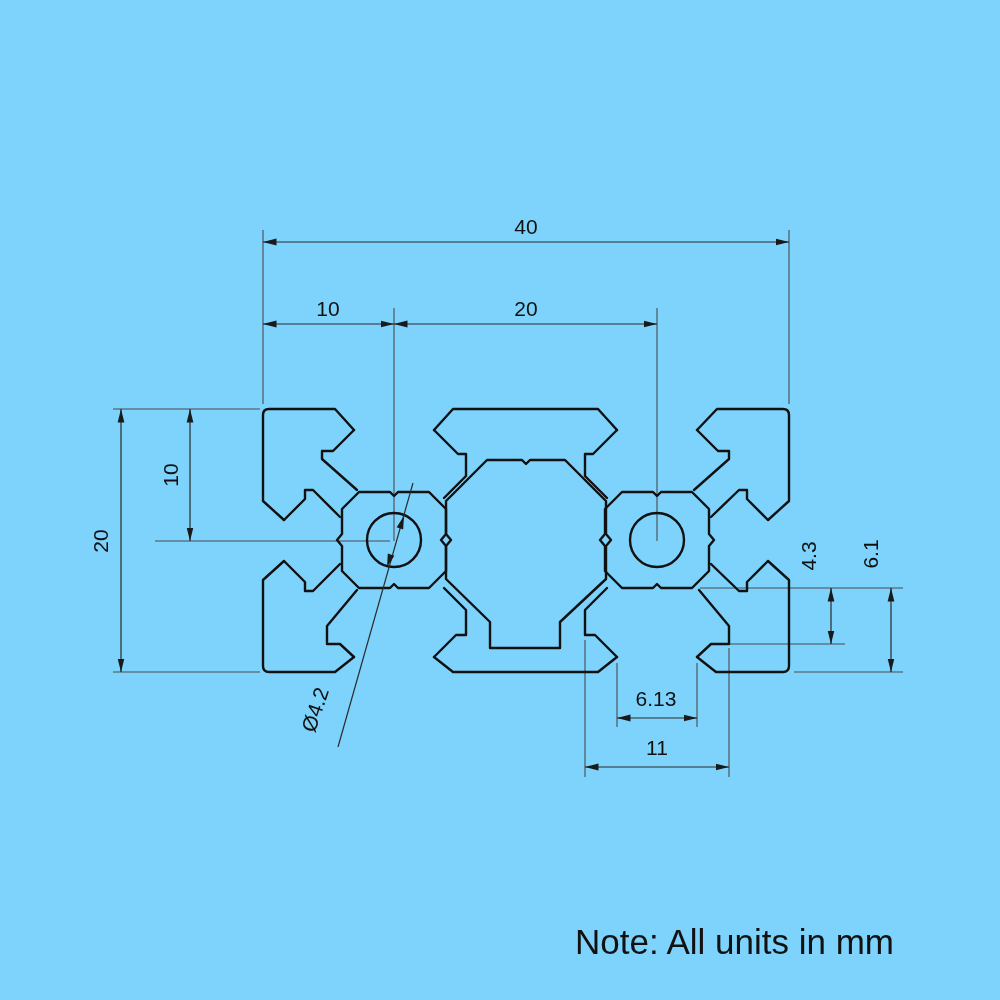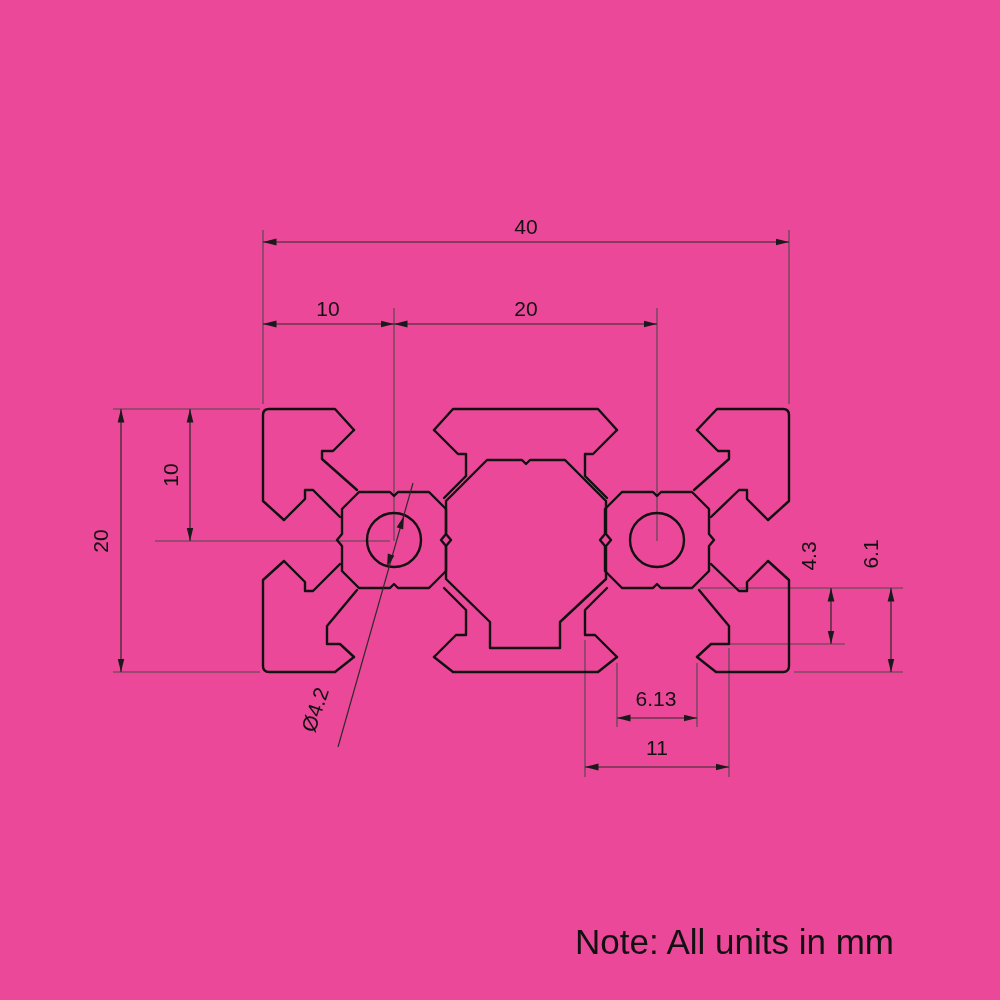"40" .stage { background: #ec4899 -> #7dd3fc }
